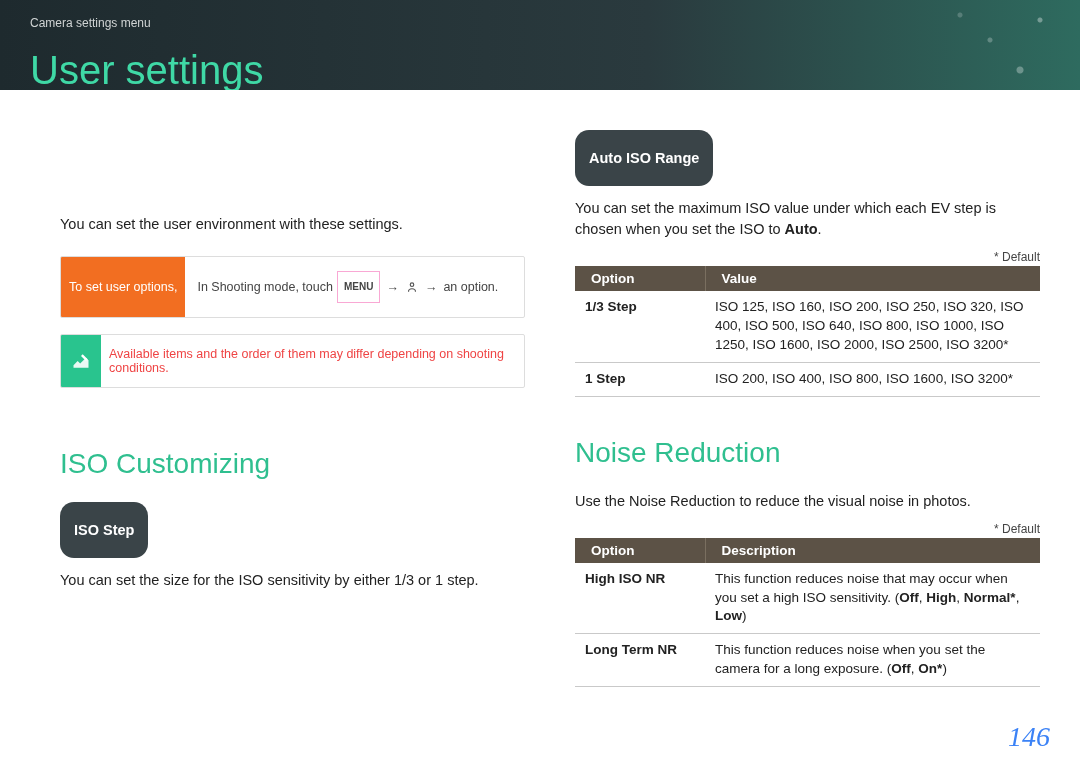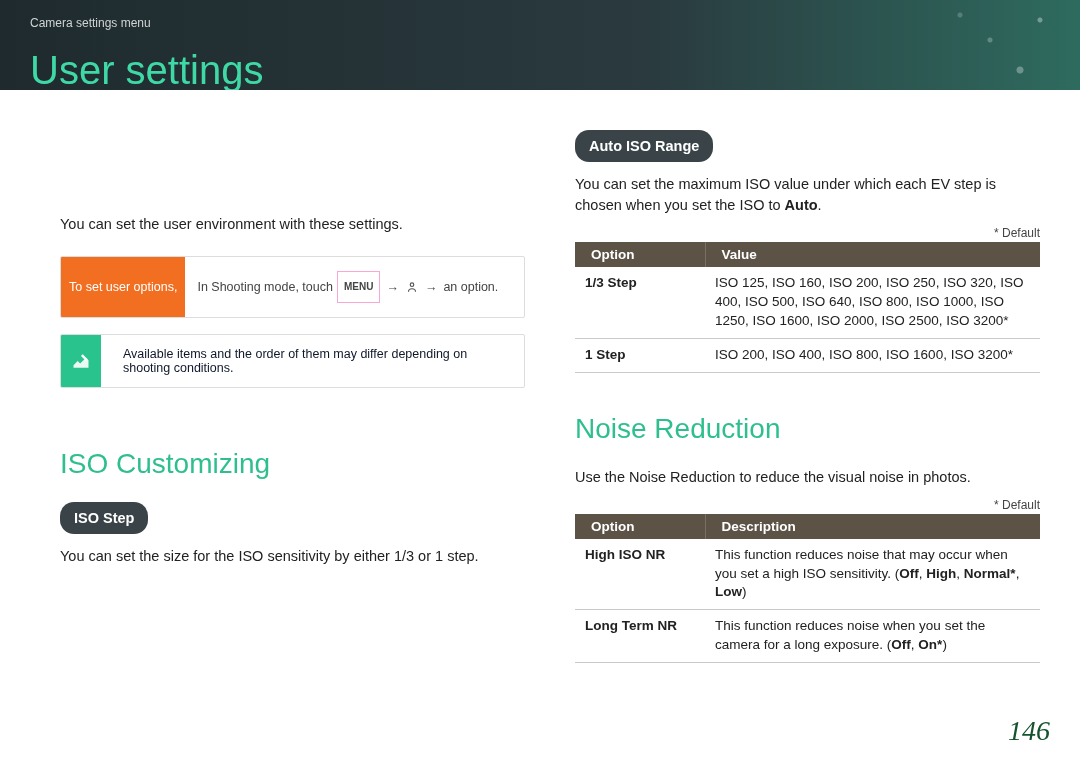"Auto ISO Range" .pill { padding: 8px 14px -> 20px 14px }
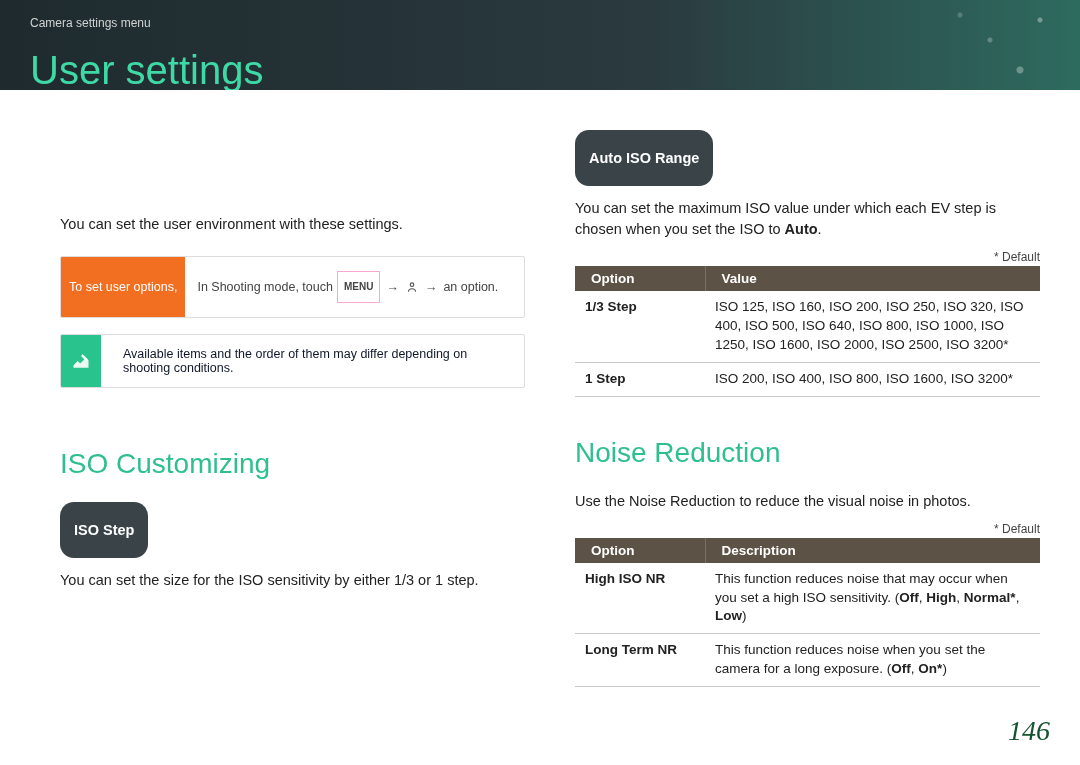"Available items and the order" .note-body { color: #0f172a -> #ef4444; padding: 12px 22px -> 12px 8px }
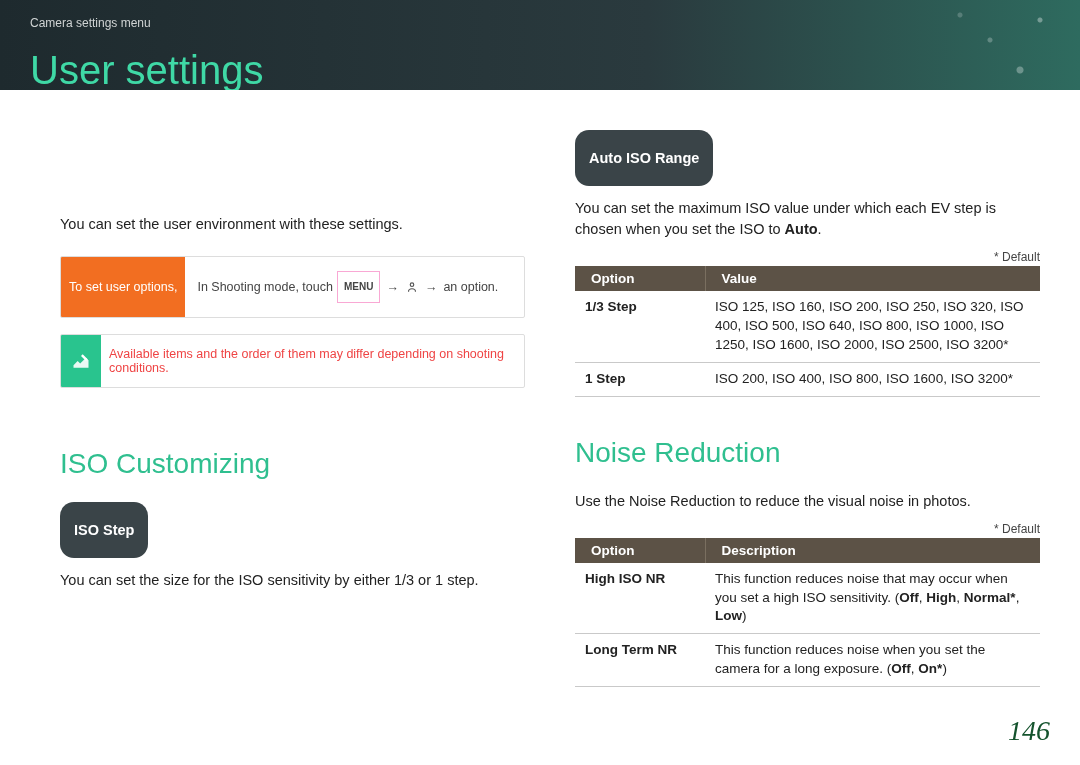"146" .page-number { bottom: 18px -> 12px; color: #14532d -> #3b82f6 }
